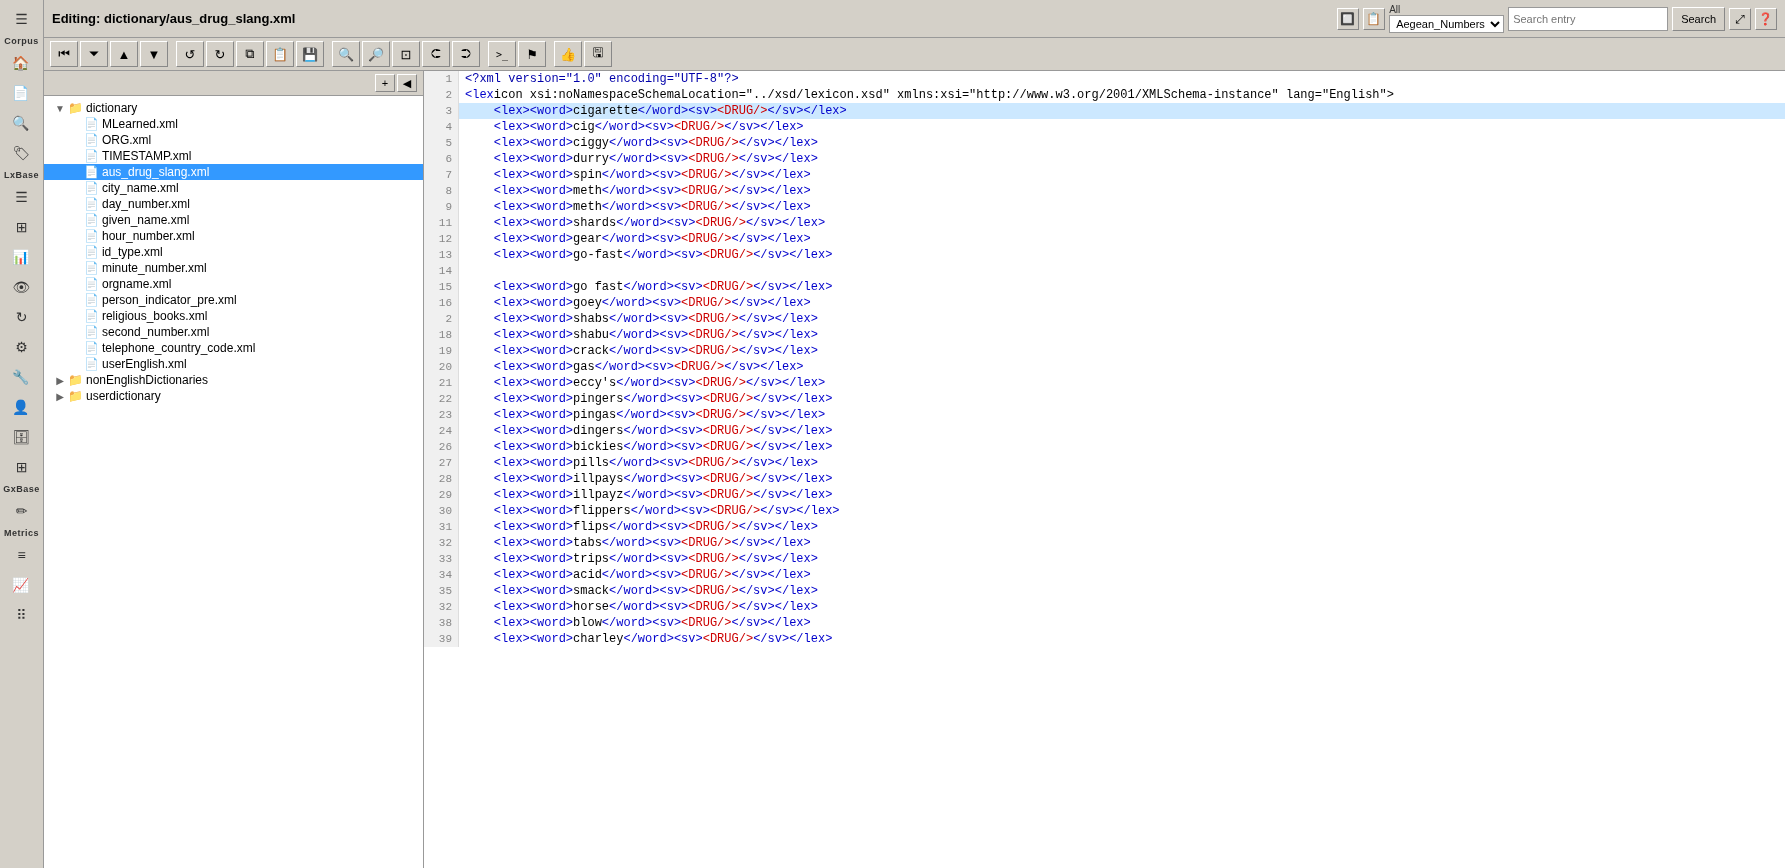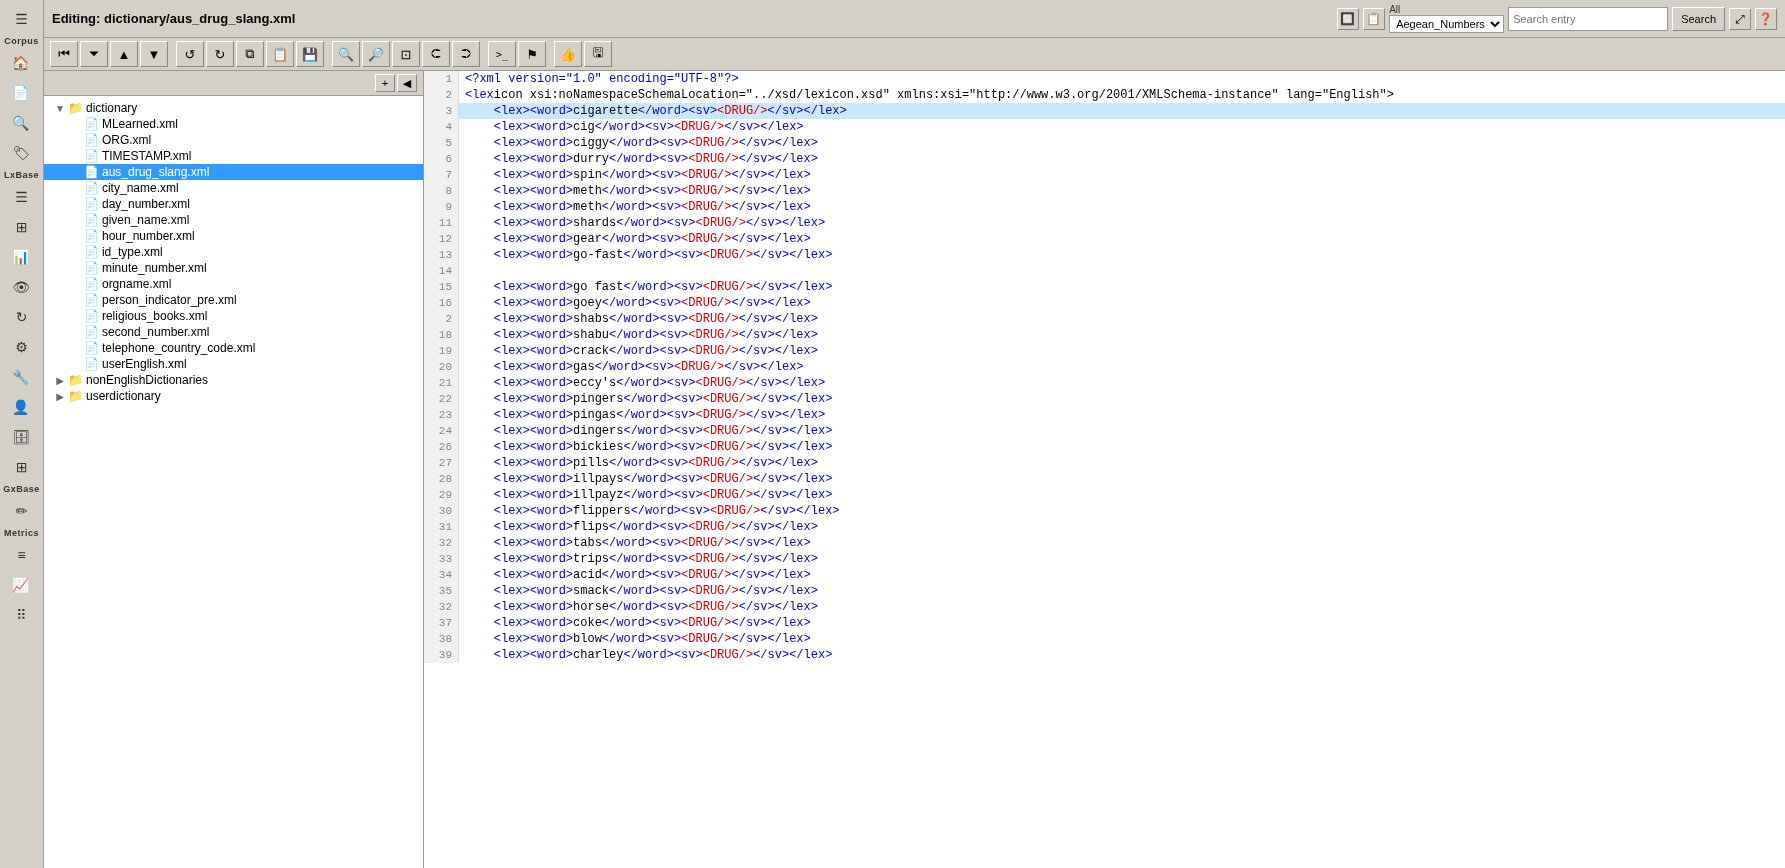"37" div.code-line { html: <div> <span>37</span> <span> <span>&lt;lex&gt;</span><span>&lt;word&gt;</span>coke<span>&lt;/word&gt;</span><span>&lt;sv&gt;</span><span>&lt;DRUG/&gt;</span><span>&lt;/sv&gt;</span><span>&lt;/lex&gt;</span></span> </div> -> none }
